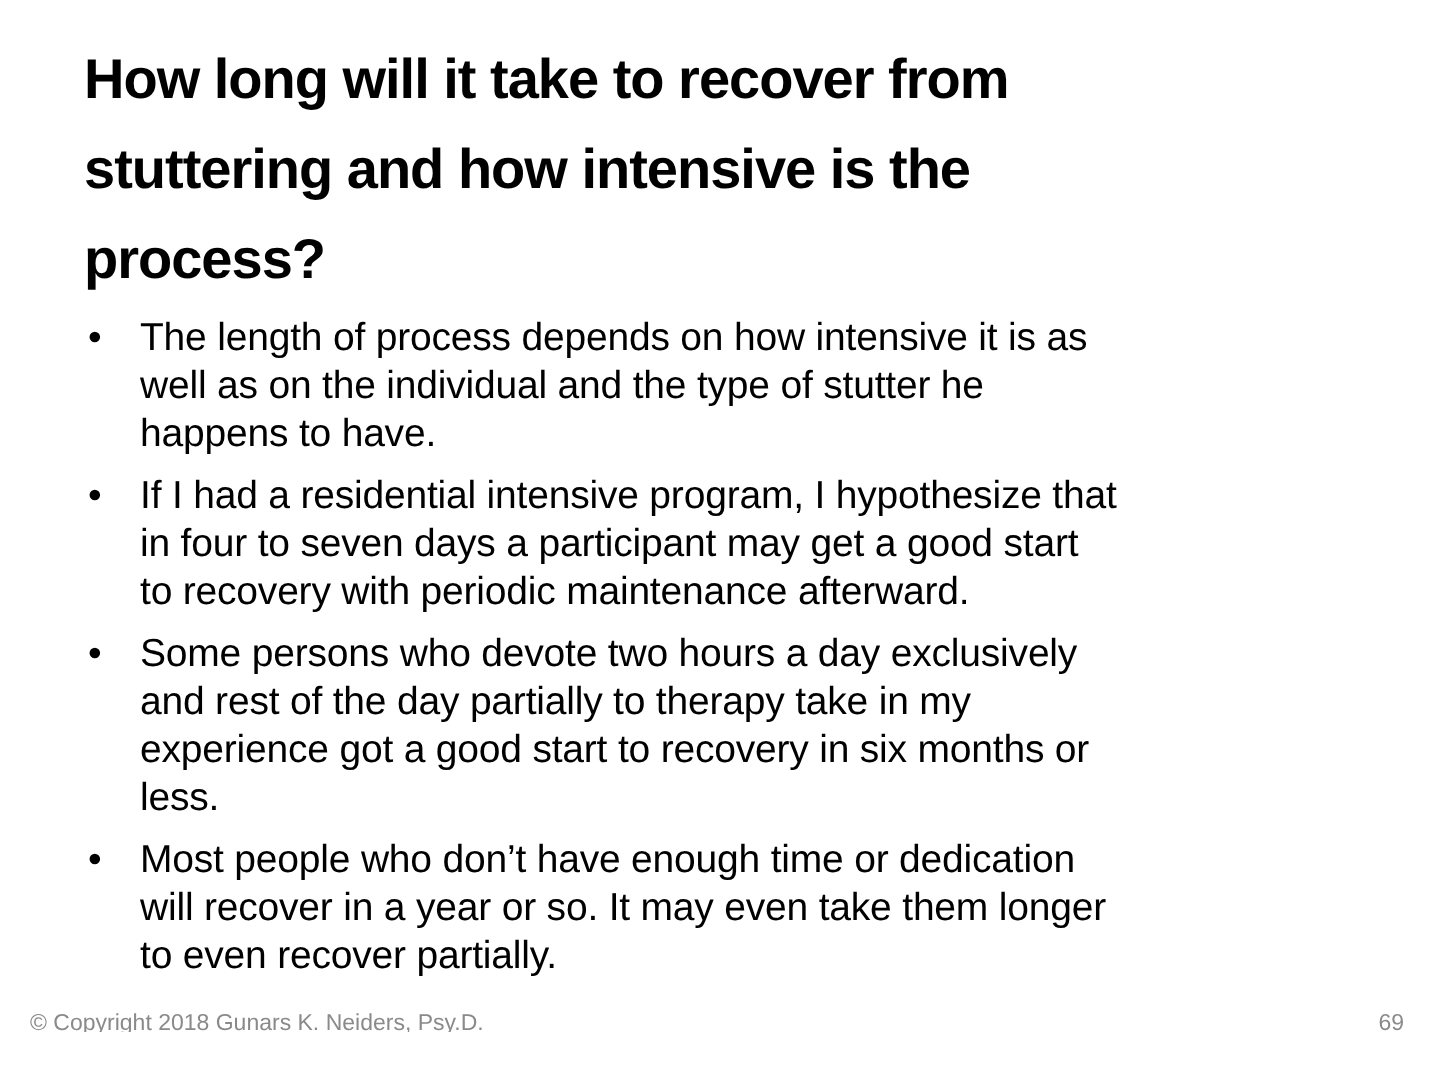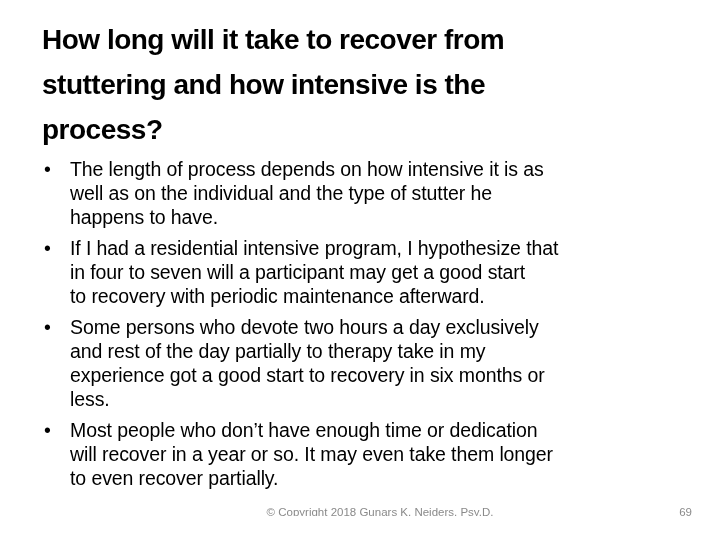"If I had a residential" span.btext { text: will -> days }
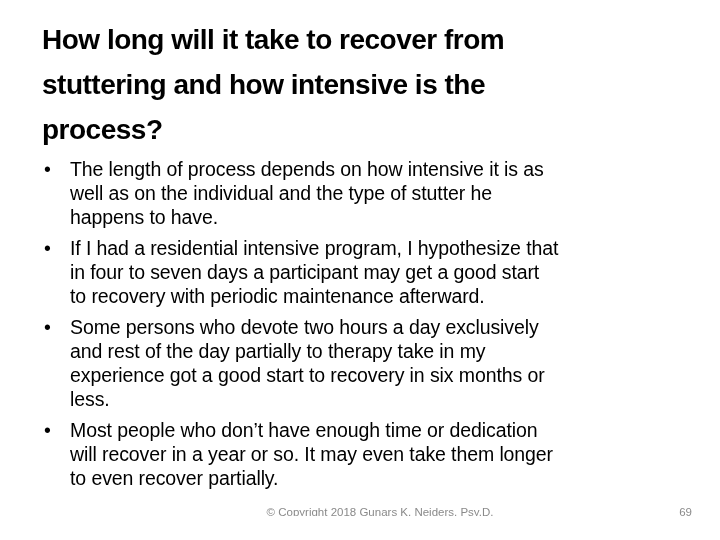"© Copyright 2018 Gunars K." .footer-copyright { left: 0 -> 15px; padding-left: 40px -> none; text-align: center -> left }
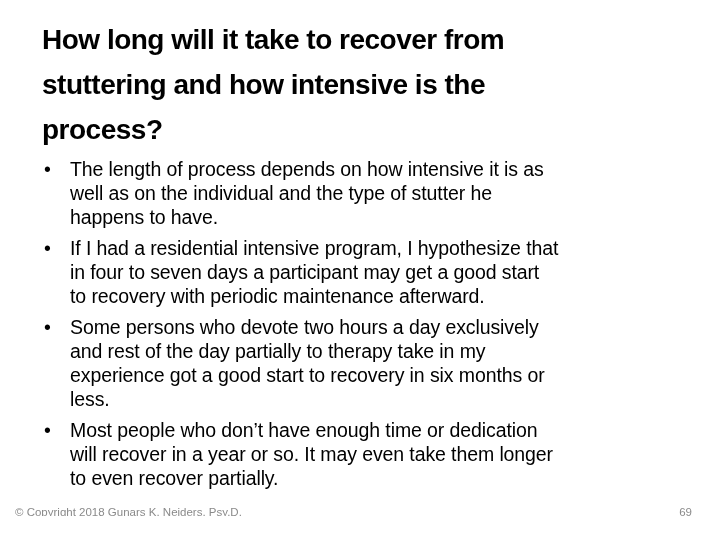"69" .footer-pagenum { right: 28px -> 18px }
